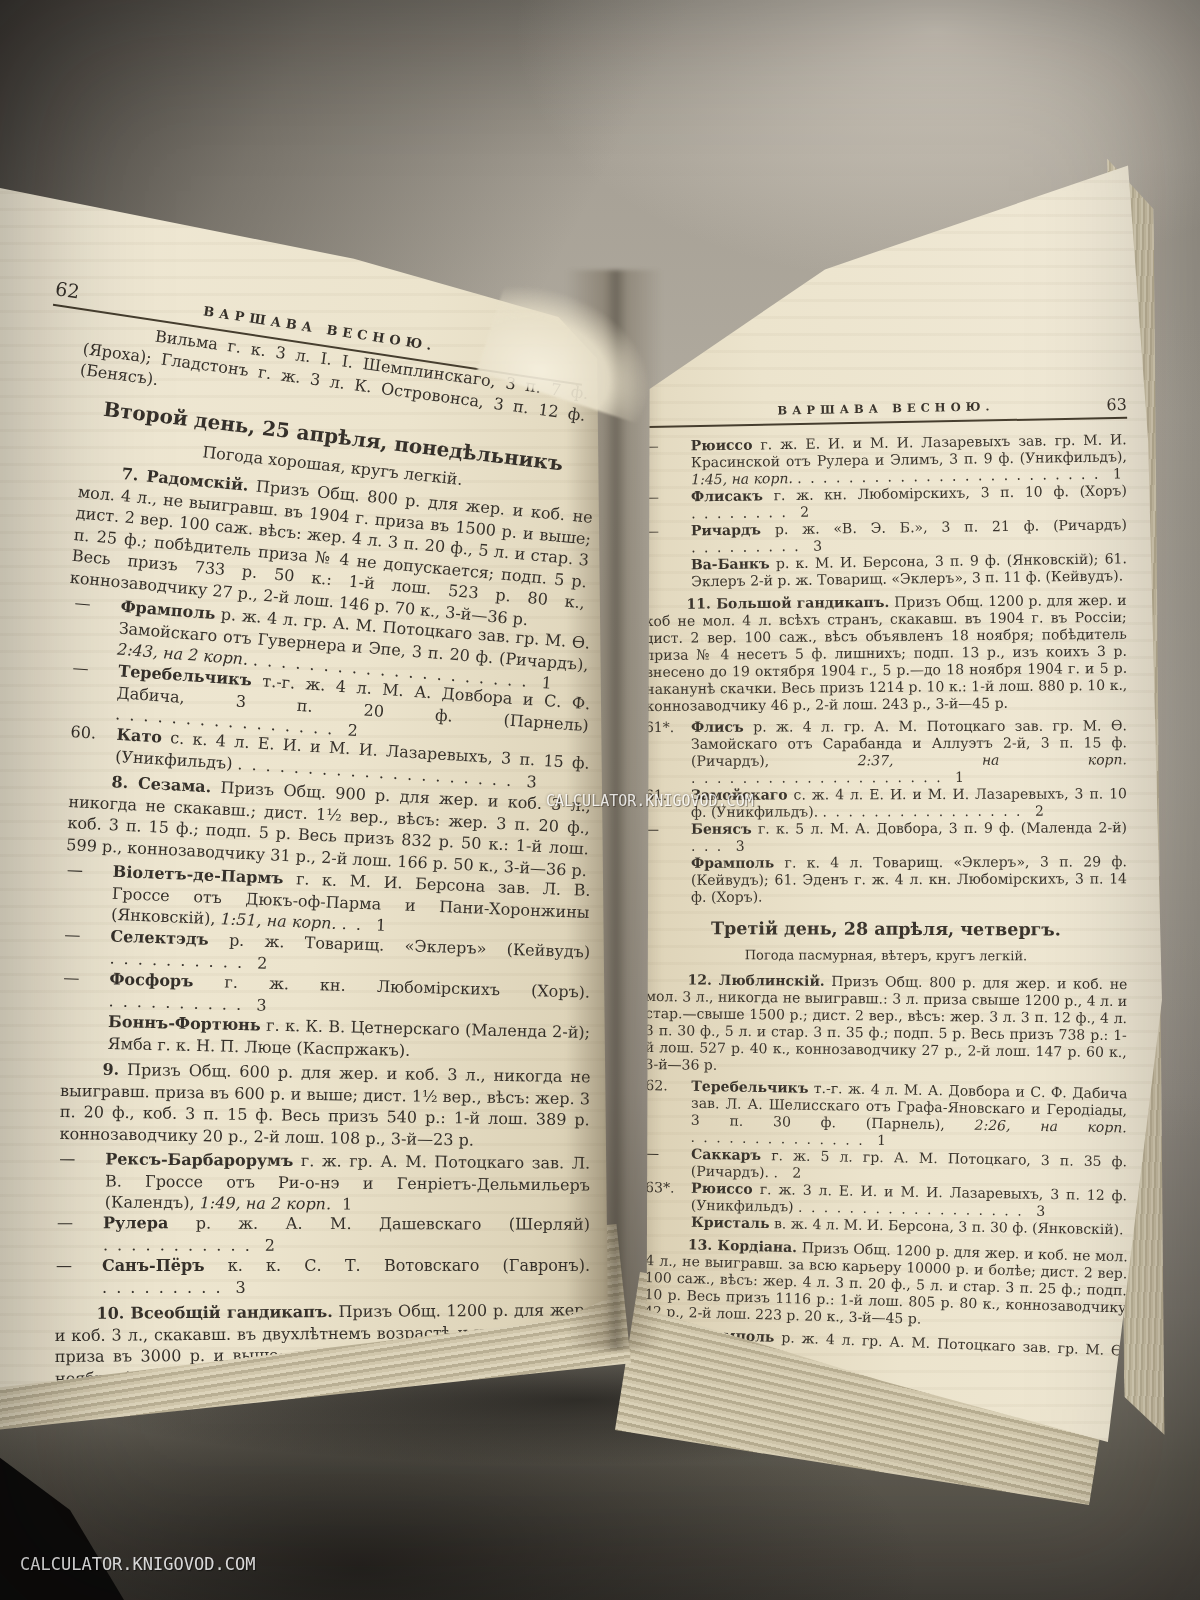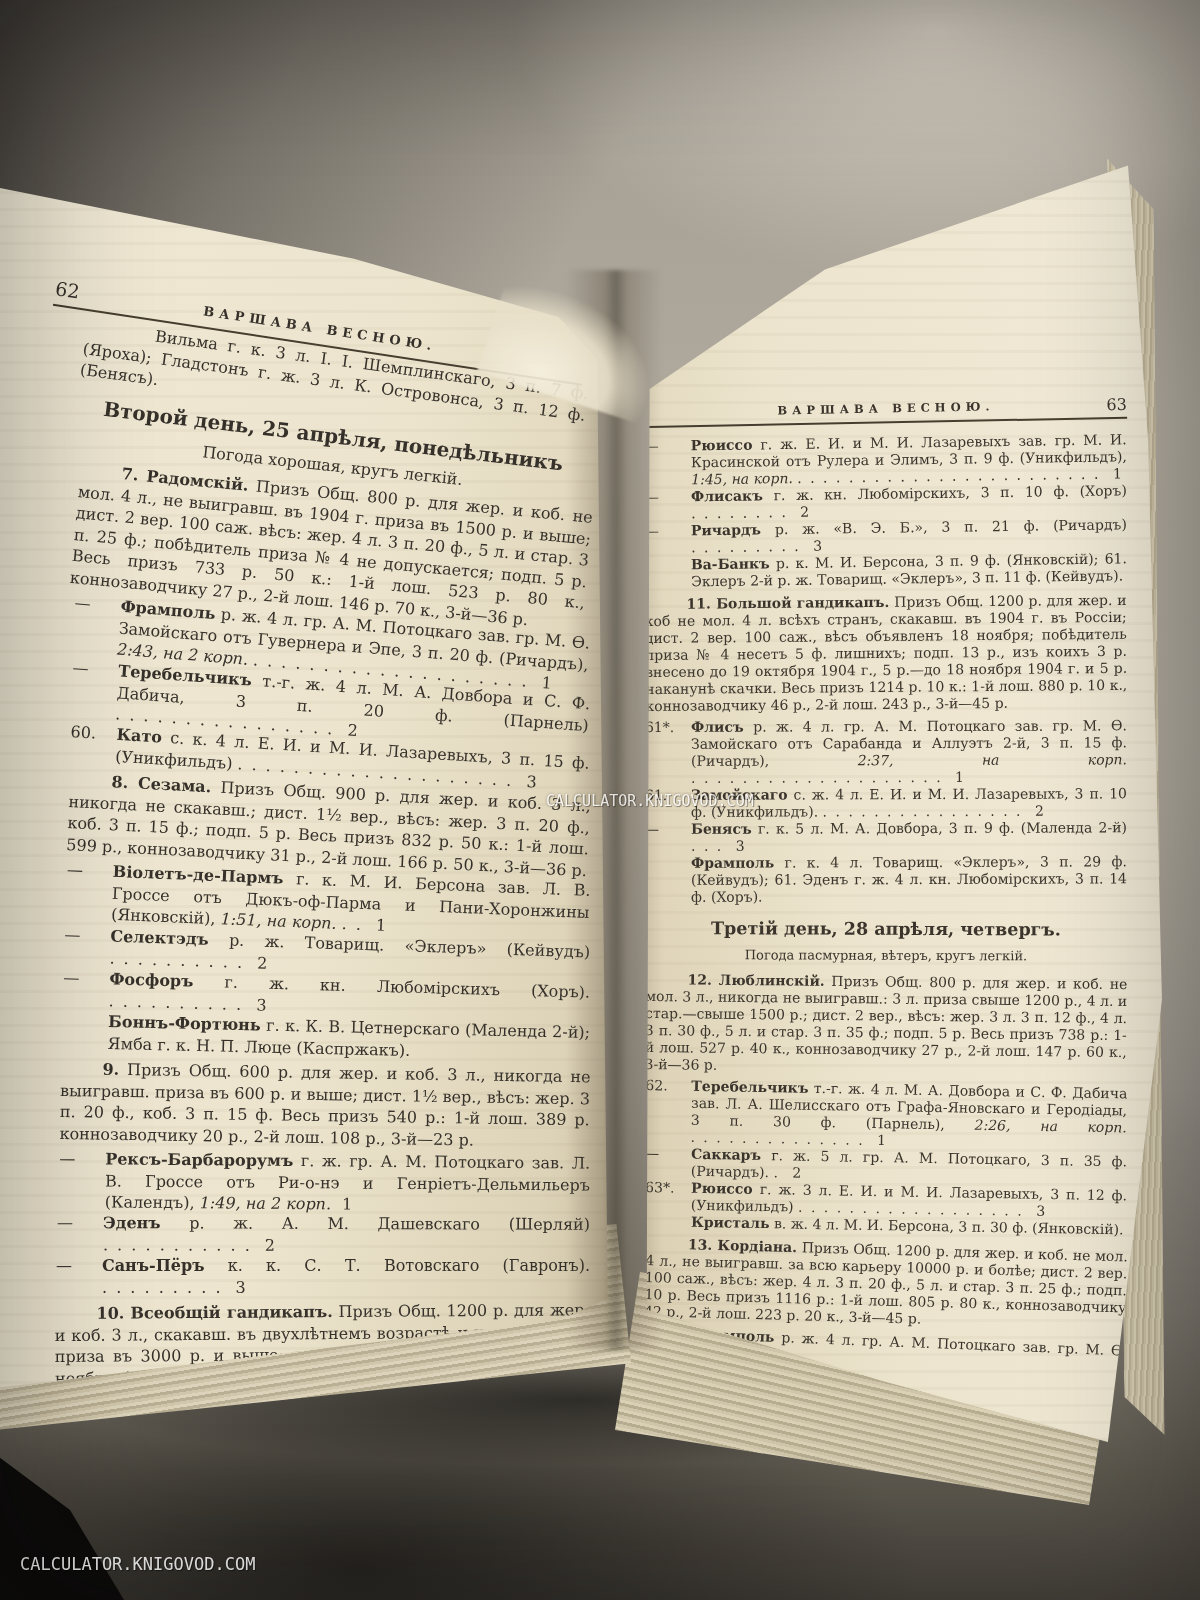"Эденъ" b.hname { text: Эденъ -> Рулера }
